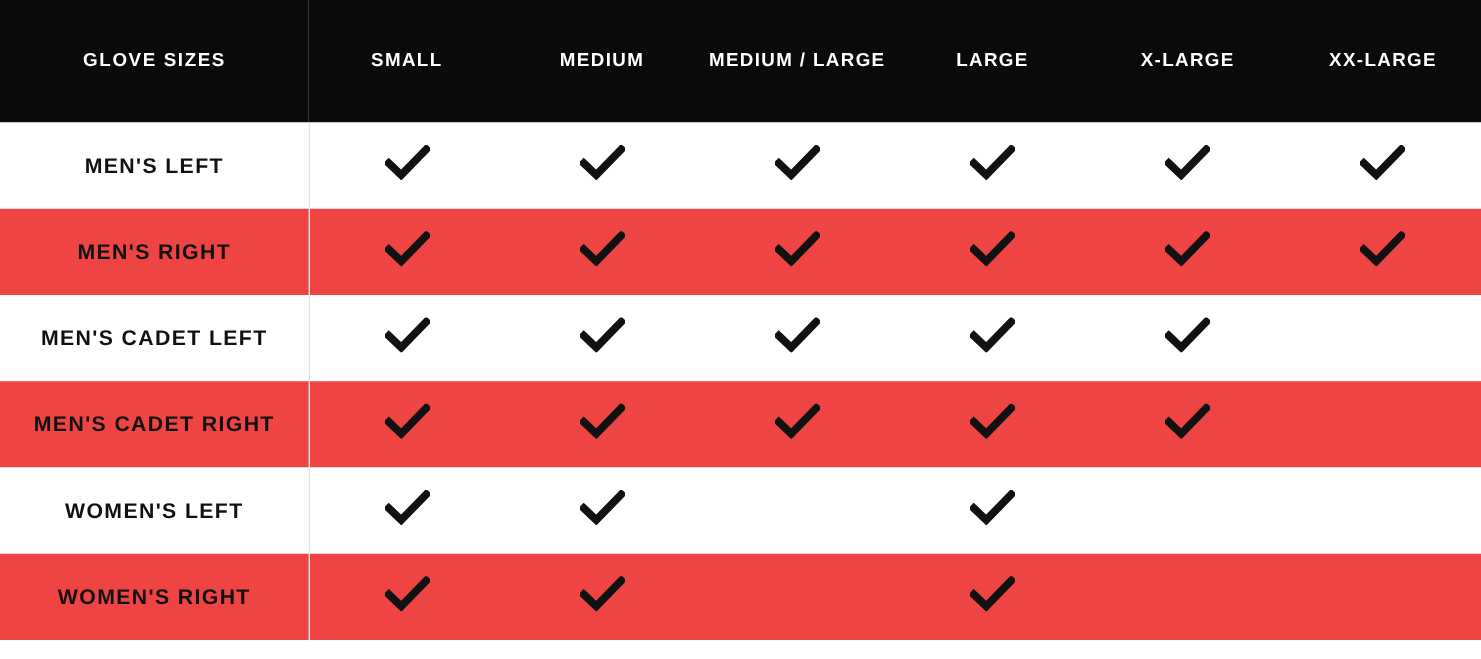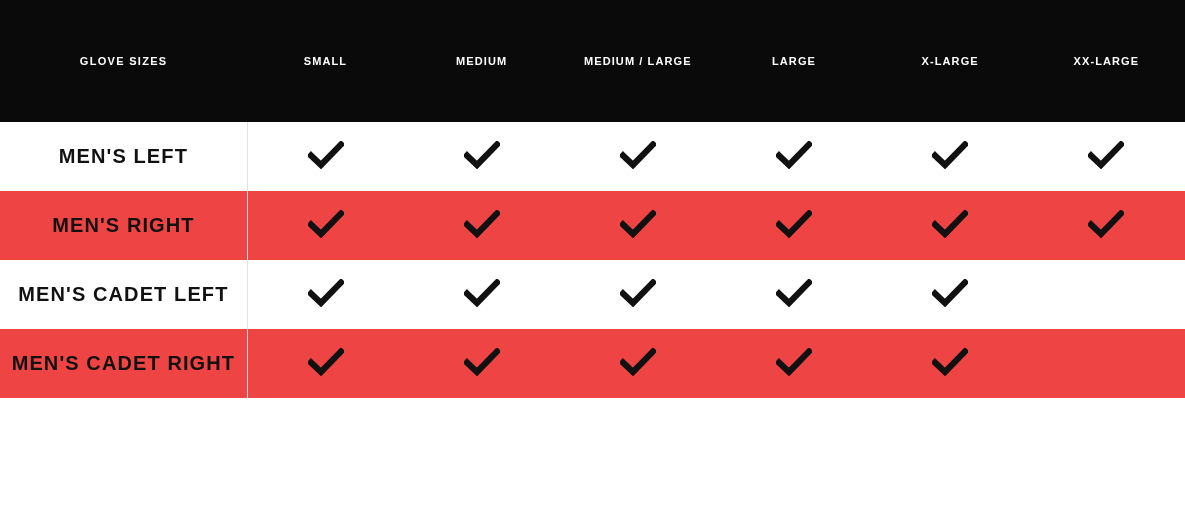"GLOVE SIZES" thead th { font-size: 11px -> 15px; height: 122px -> 98px }
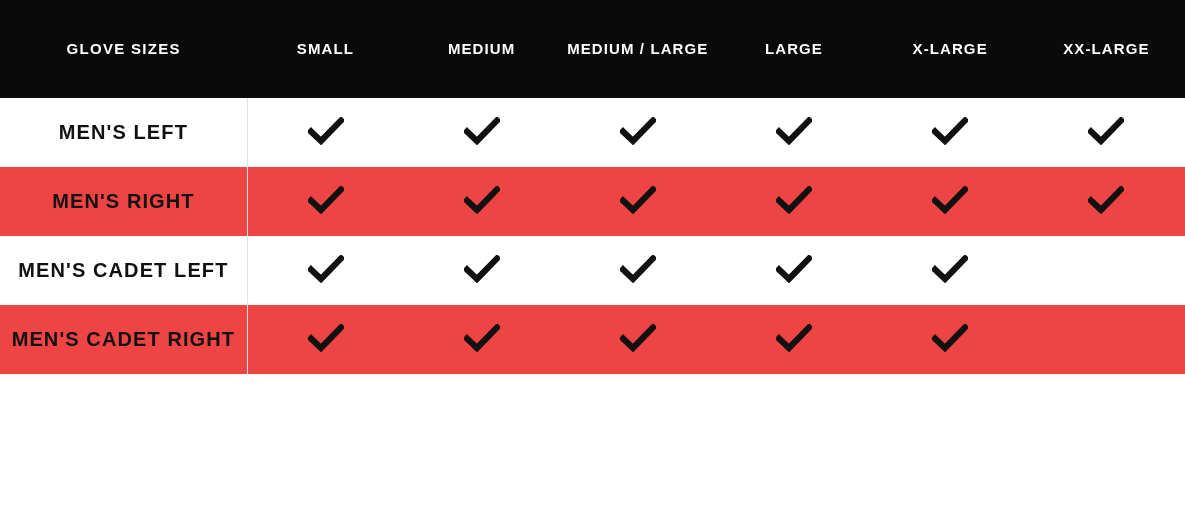"MEN'S LEFT" tbody td.rowlabel { font-size: 20px -> 17px }
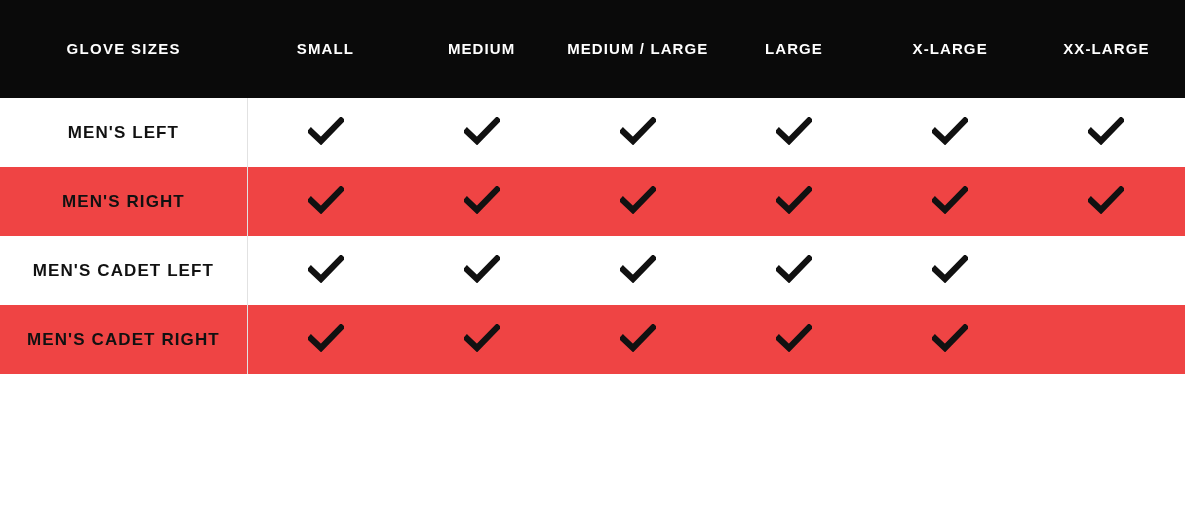"WOMEN'S LEFT" tr { html: none -> <tr> <td>WOMEN'S LEFT</td> <td><span><svg> <path></path> </svg></span></td> <td><span><svg> <path></path> </svg></span></td> <td><span></span></td> <td><span><svg> <path></path> </svg></span></td> <td><span></span></td> <td><span></span></td> </tr> }
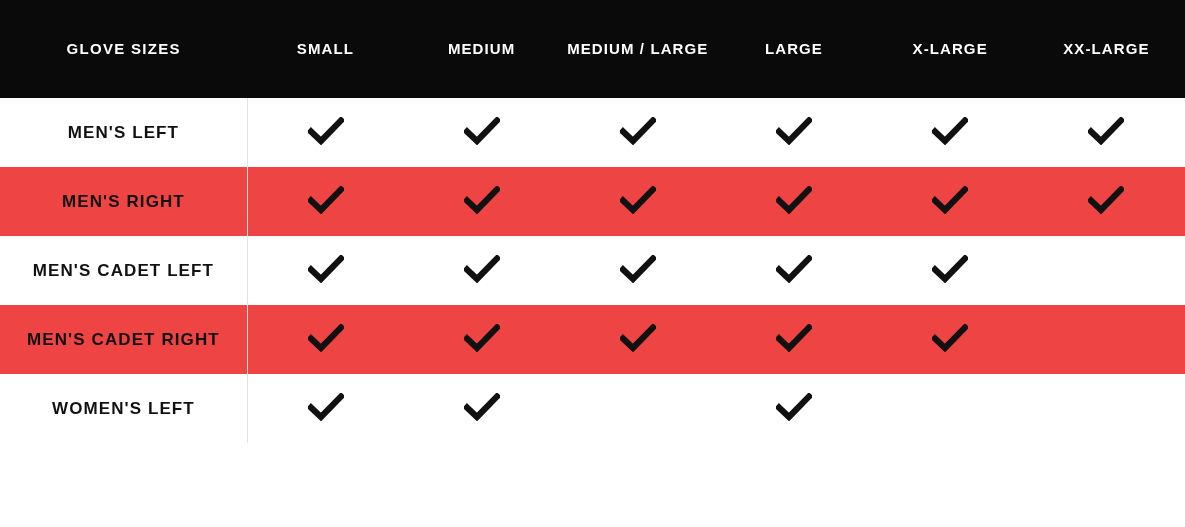"WOMEN'S RIGHT" tr.alt { html: none -> <tr> <td>WOMEN'S RIGHT</td> <td><span><svg> <path></path> </svg></span></td> <td><span><svg> <path></path> </svg></span></td> <td><span></span></td> <td><span><svg> <path></path> </svg></span></td> <td><span></span></td> <td><span></span></td> </tr> }
